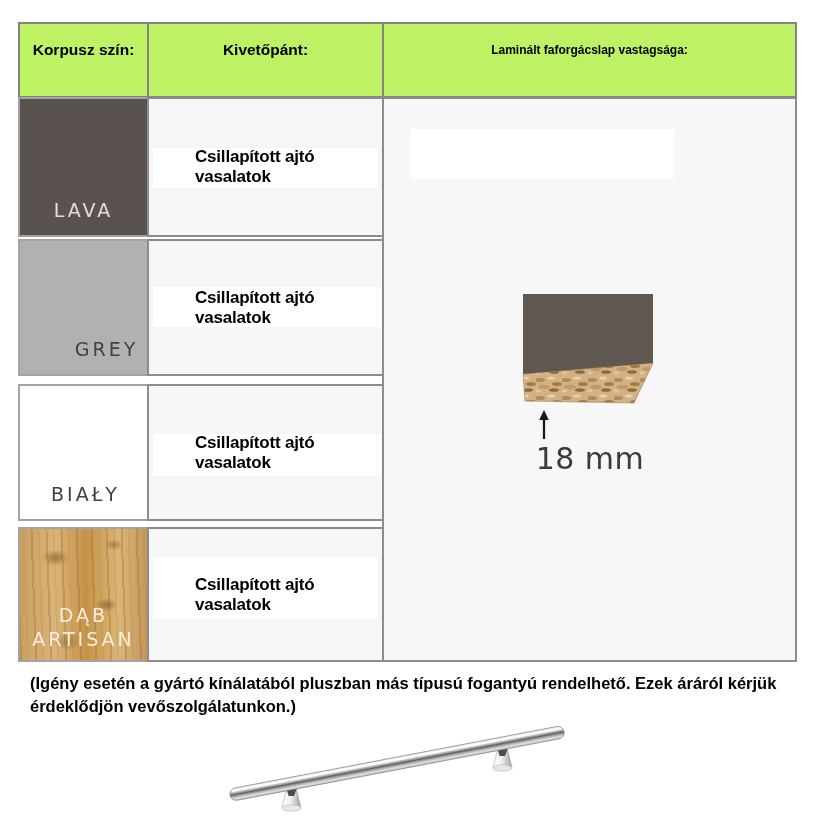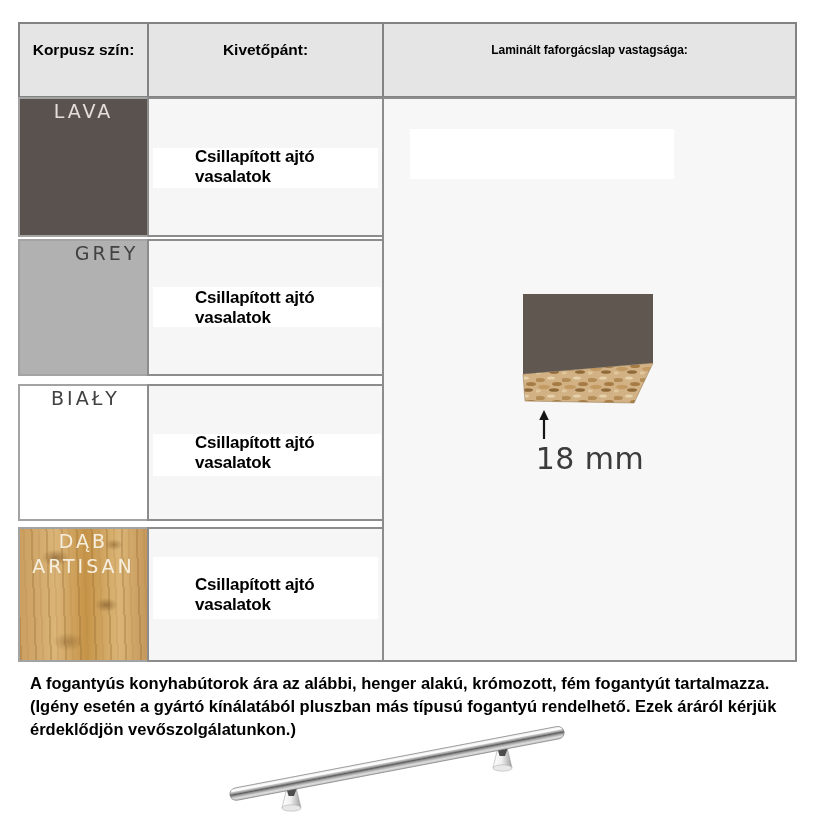"Korpusz szín:" .cell { background: #e5e5e5 -> #bef264 }
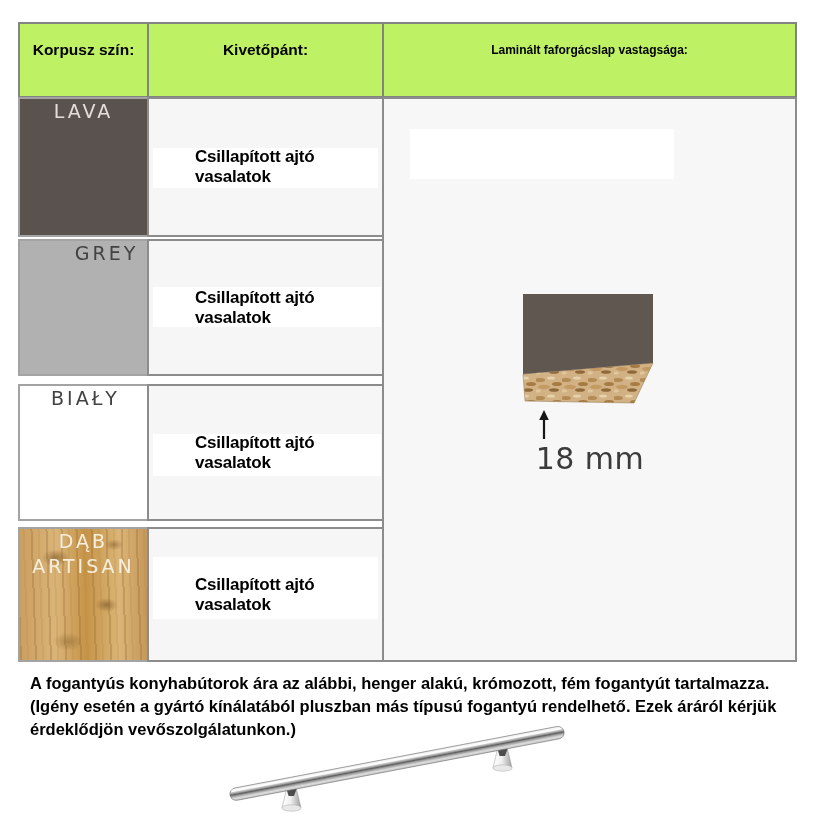"LAVA" .swatch { align-items: none -> flex-end }
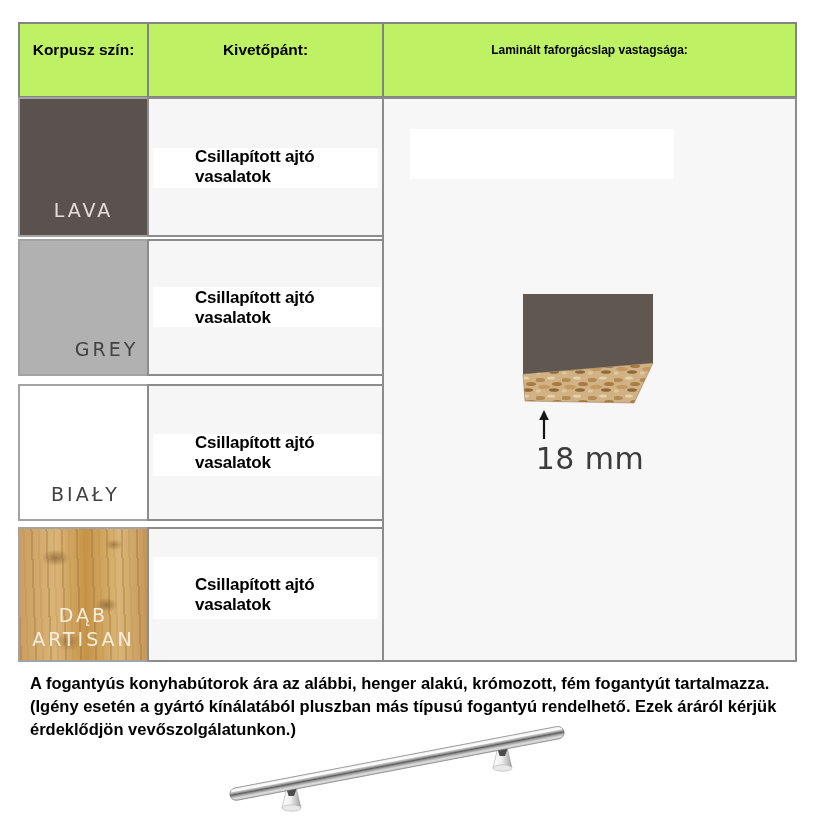"A fogantyús konyhabútorok ára az" div { html: <div>A fogantyús konyhabútorok ára az alábbi, henger alakú, krómozott, fém fogantyút tartalmazza.</div> -> none }
